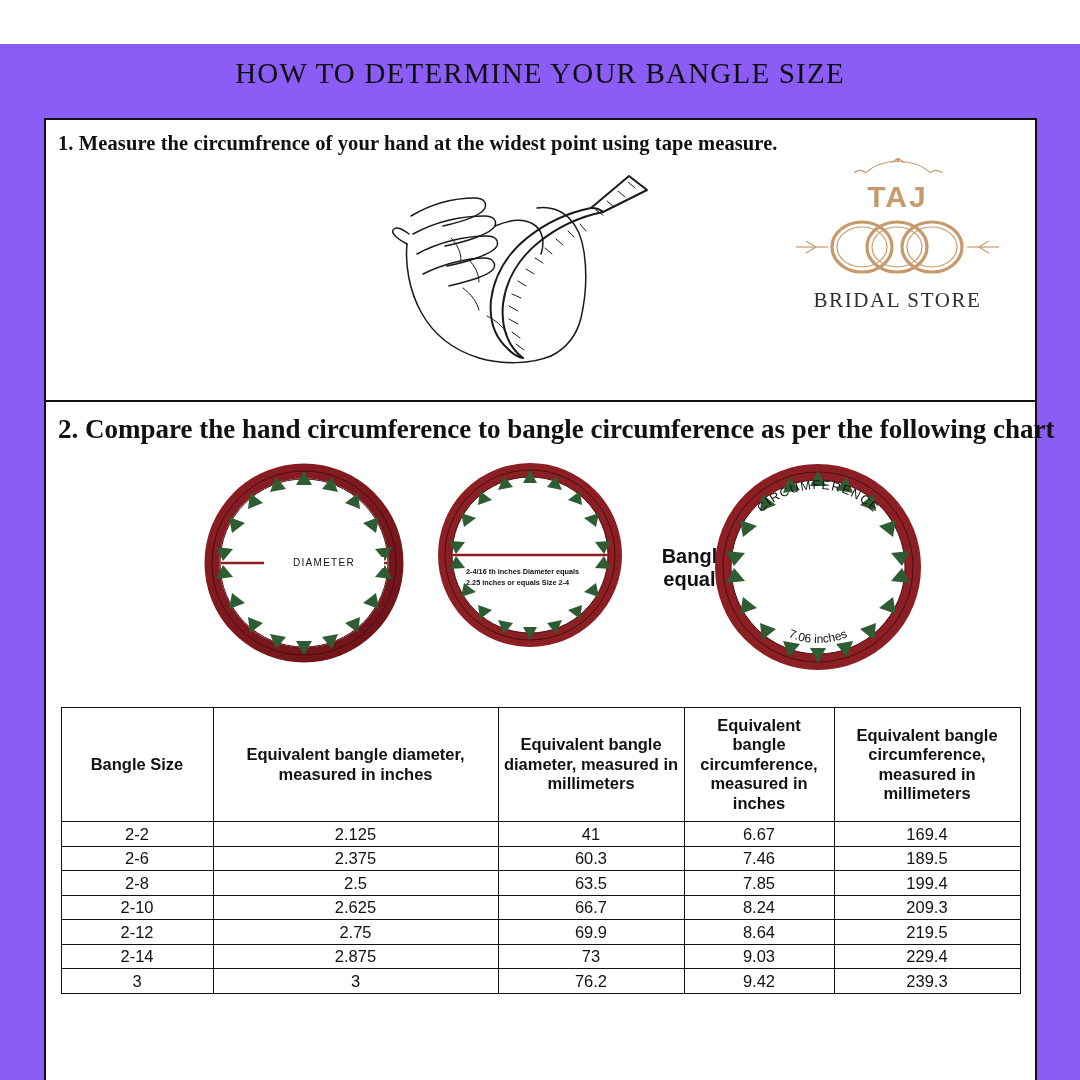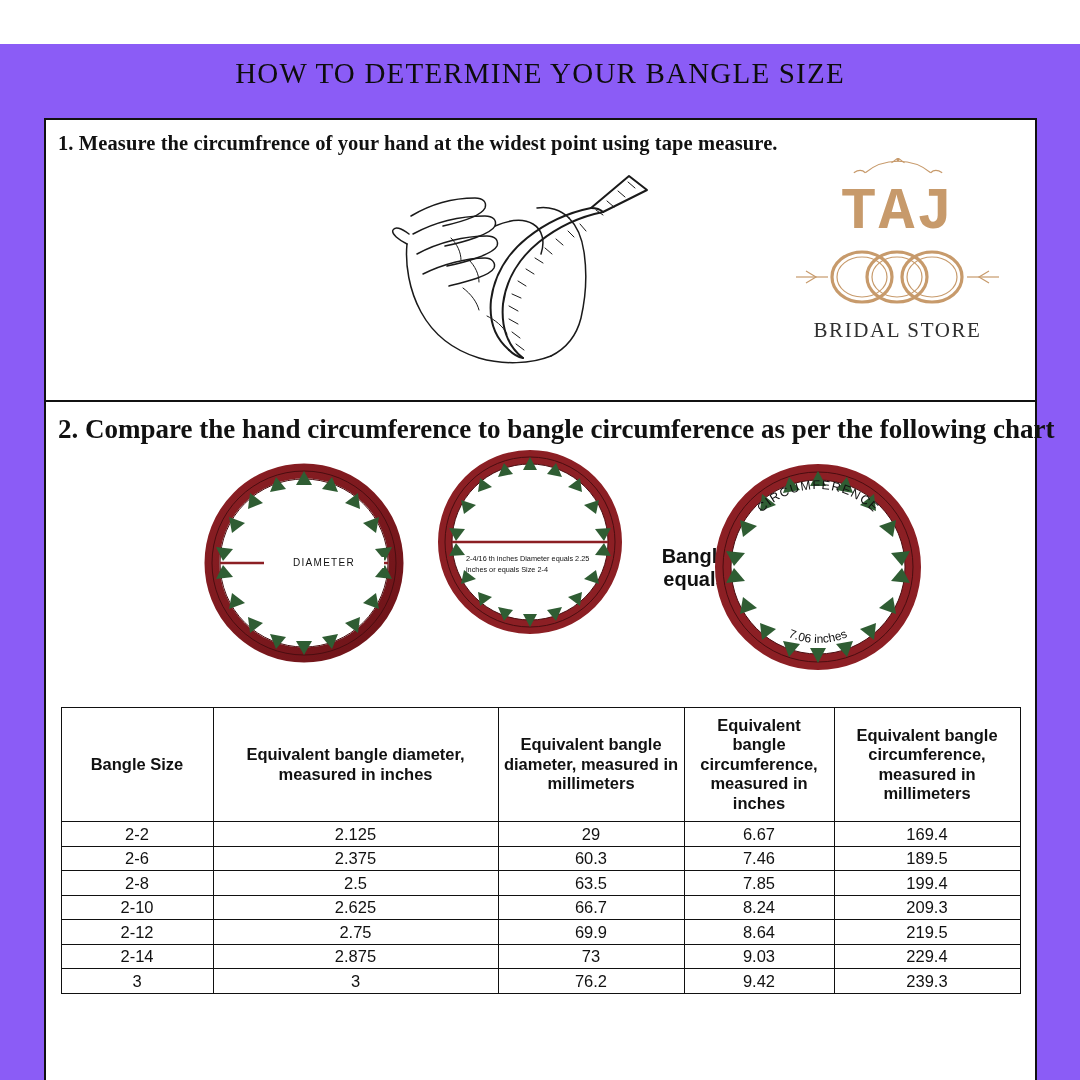"TAJ" .logo-name { font-family: Liberation Mono, monospace -> Liberation Sans, sans-serif; font-size: 60px -> 30px }
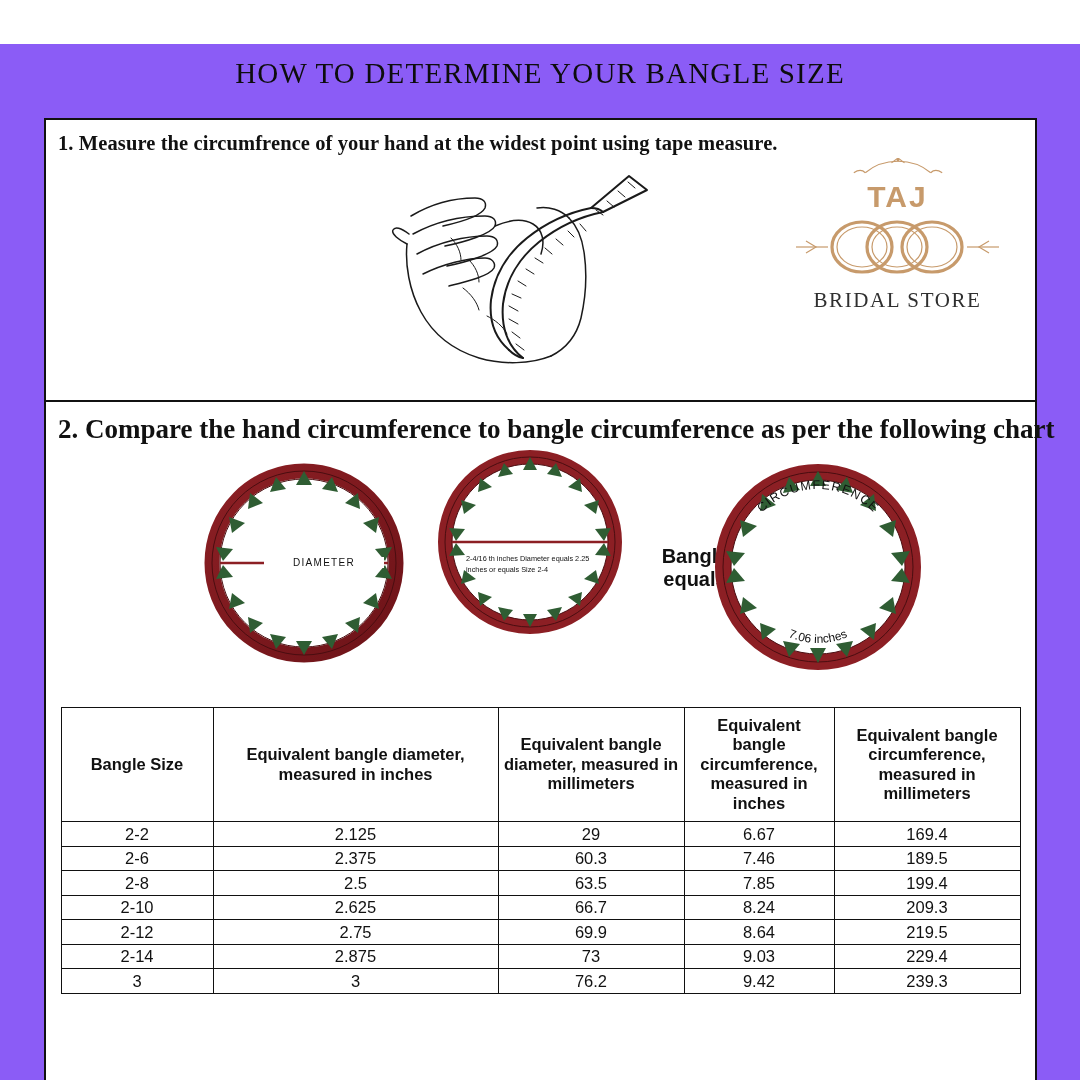"2-4/16 th inches Diameter equals" .b2 { font-weight: none -> bold; top: 5px -> 18px }
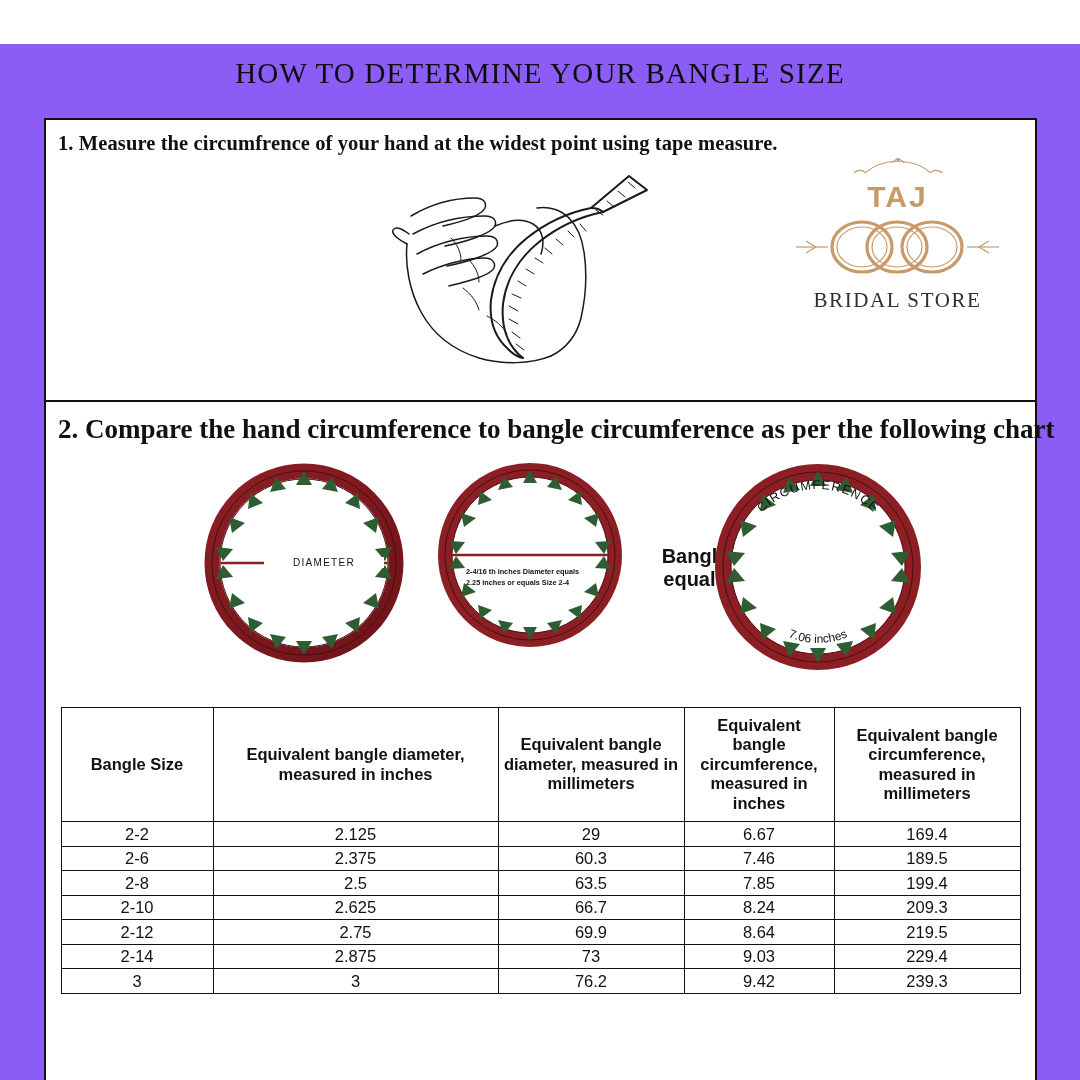"29" td { text: 29 -> 41 }
